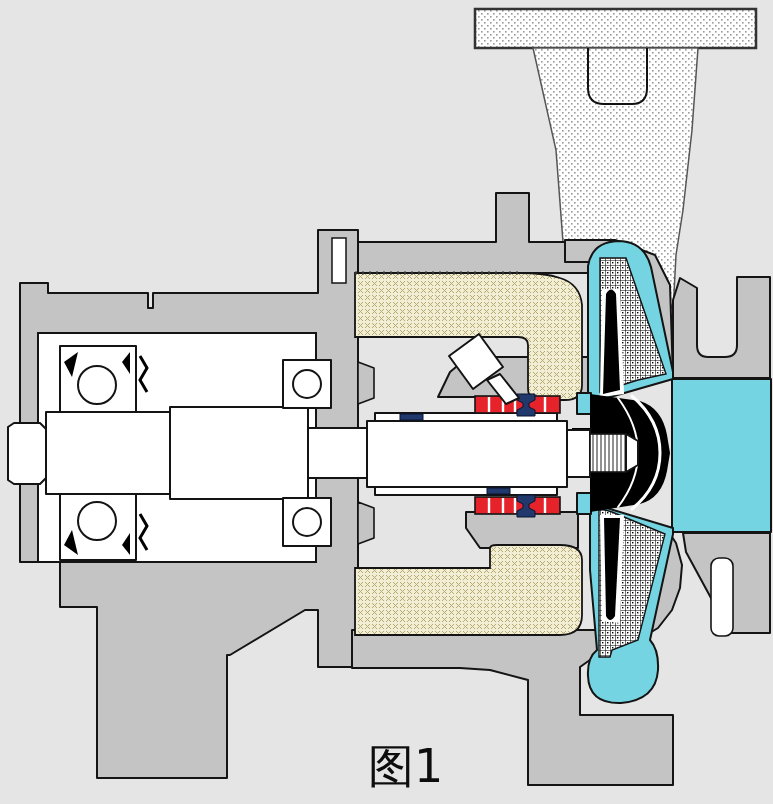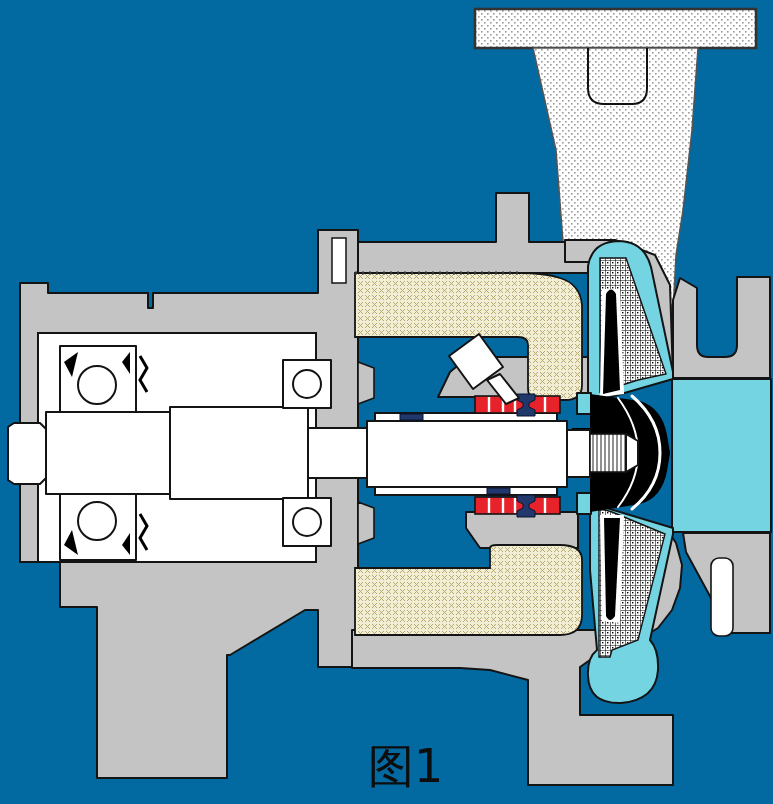"图1" .stage { background: #0369a1 -> #e5e5e5 }
